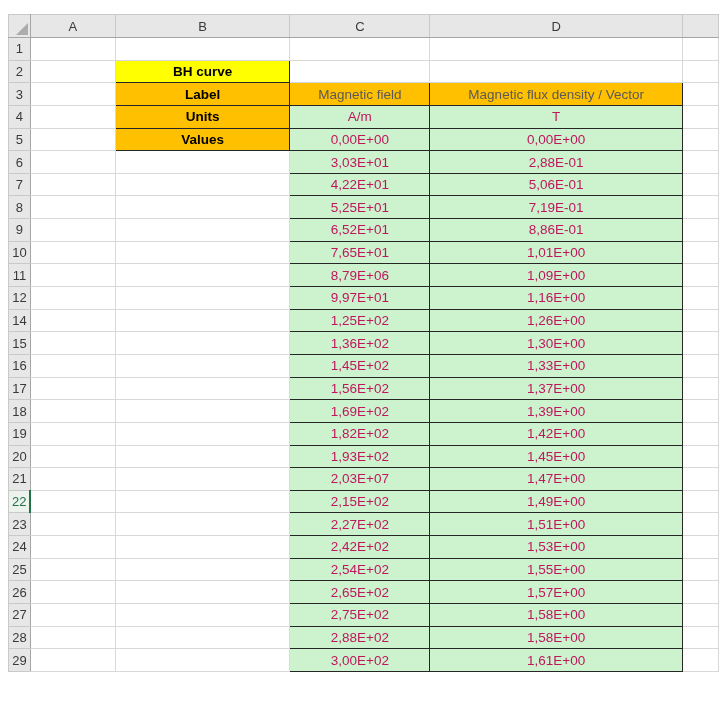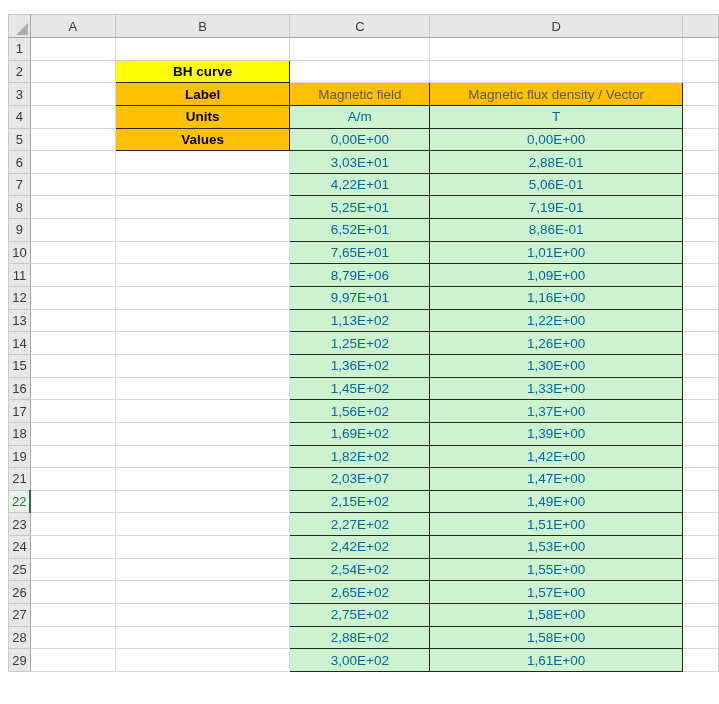"A/m" td.green { color: #0369a1 -> #be185d }
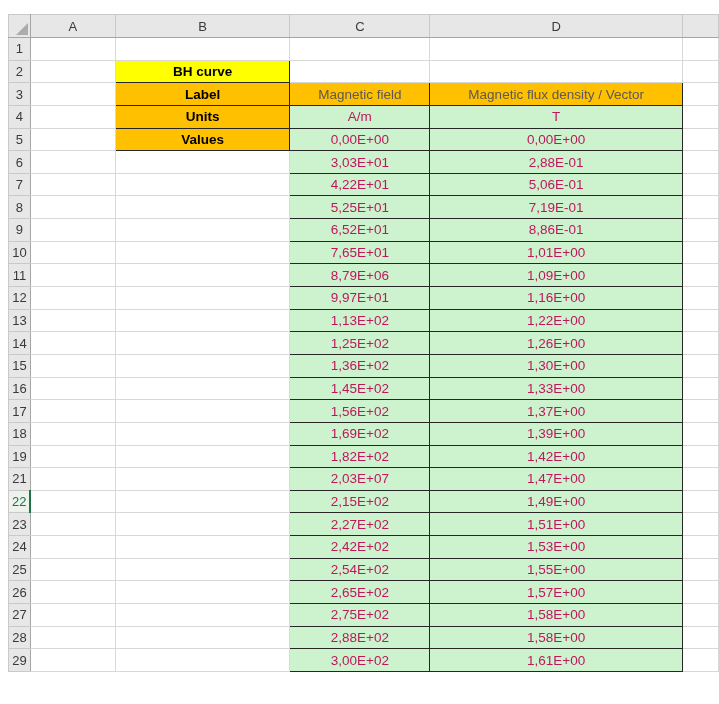"13" tr { html: <tr> <th>13</th> <td></td> <td></td> <td>1,13E+02</td> <td>1,22E+00</td> <td></td> </tr> -> none }
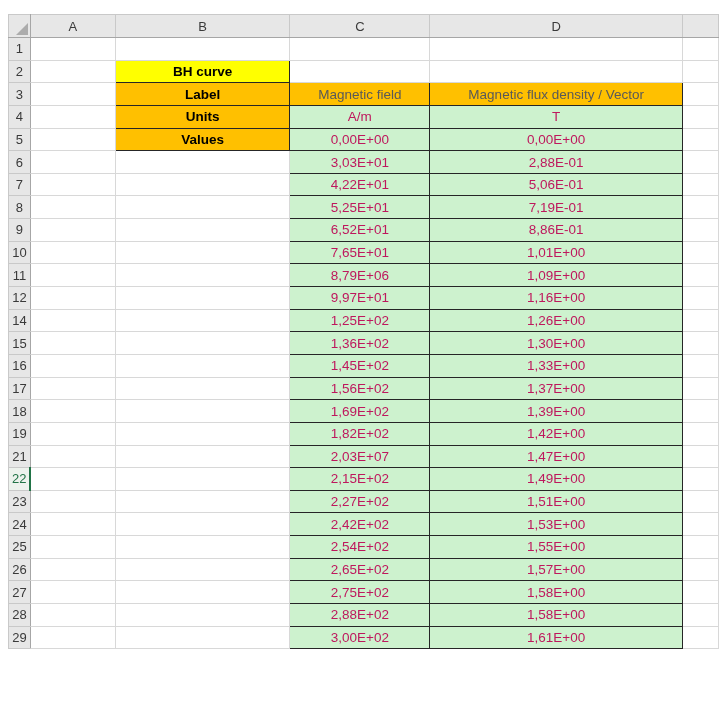"20" tr { html: none -> <tr> <th>20</th> <td></td> <td></td> <td>1,93E+02</td> <td>1,45E+00</td> <td></td> </tr> }
